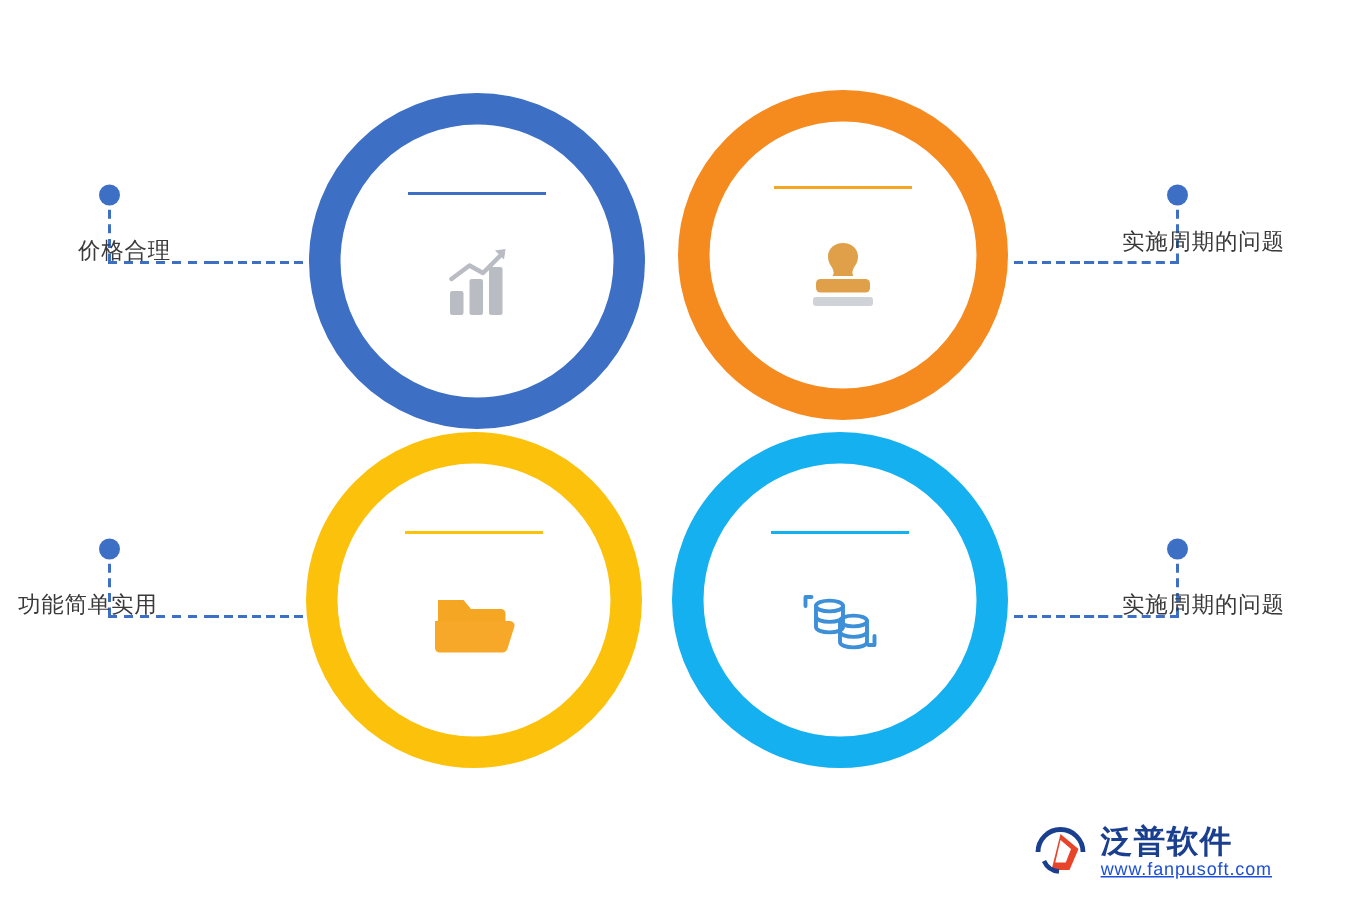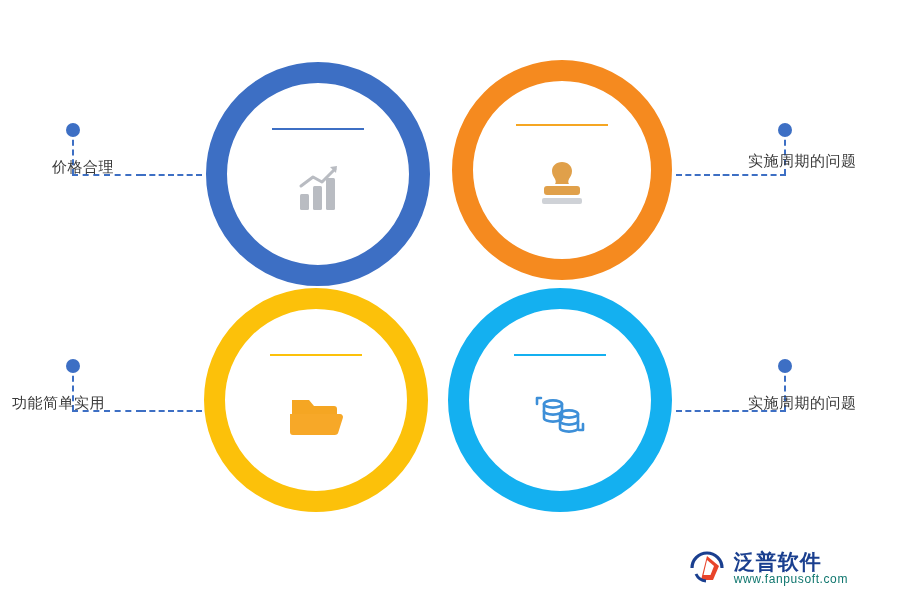"www.fanpusoft.com" #watermark .wm-url { color: #0f766e -> #1d4ed8; text-decoration: none -> underline }
